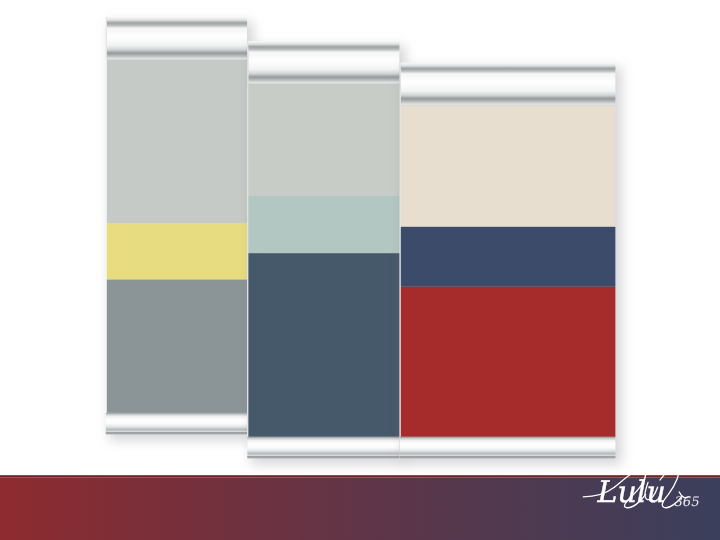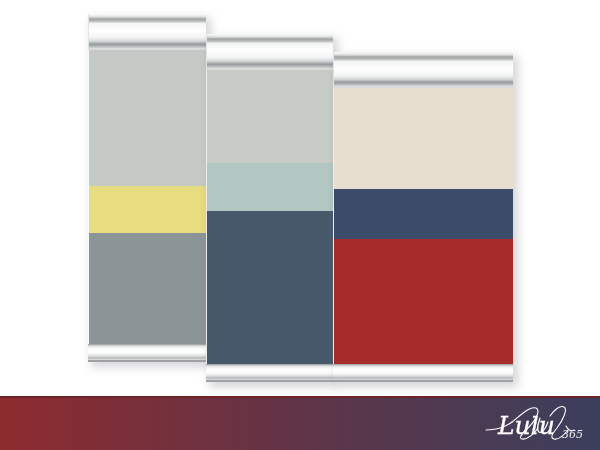"Lulu" #footer-logo { bottom: 4px -> 20px }
